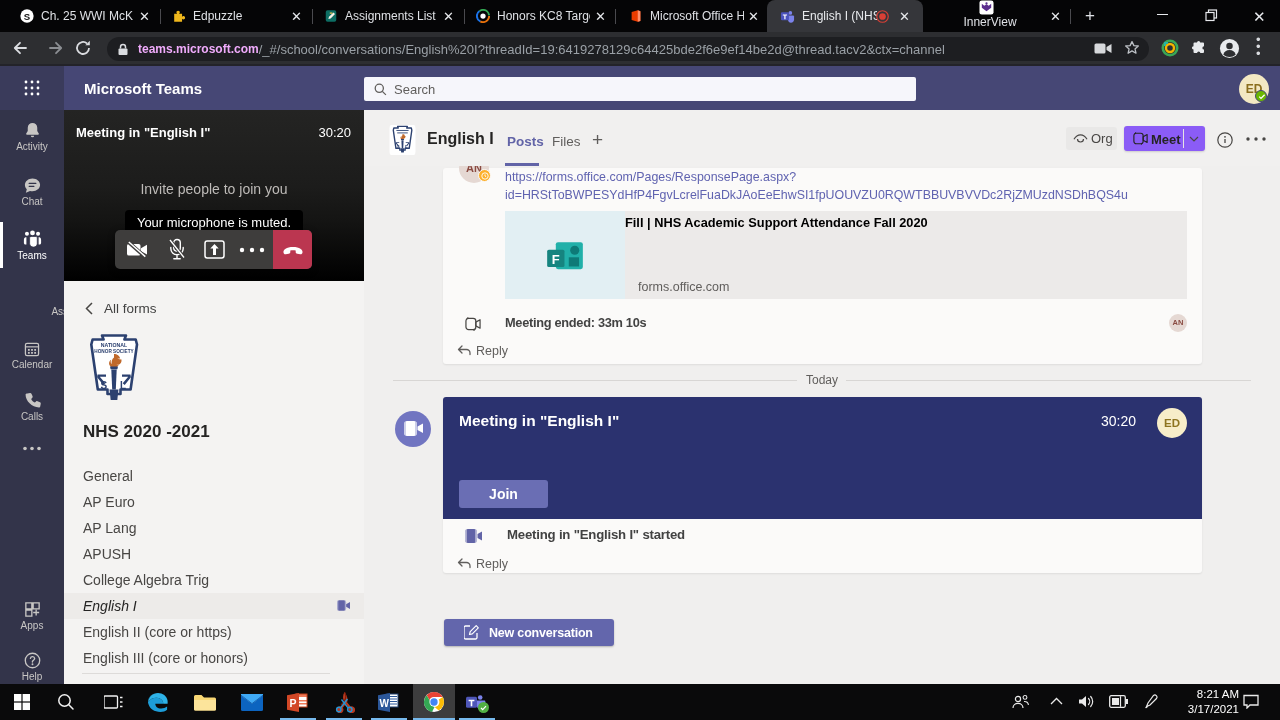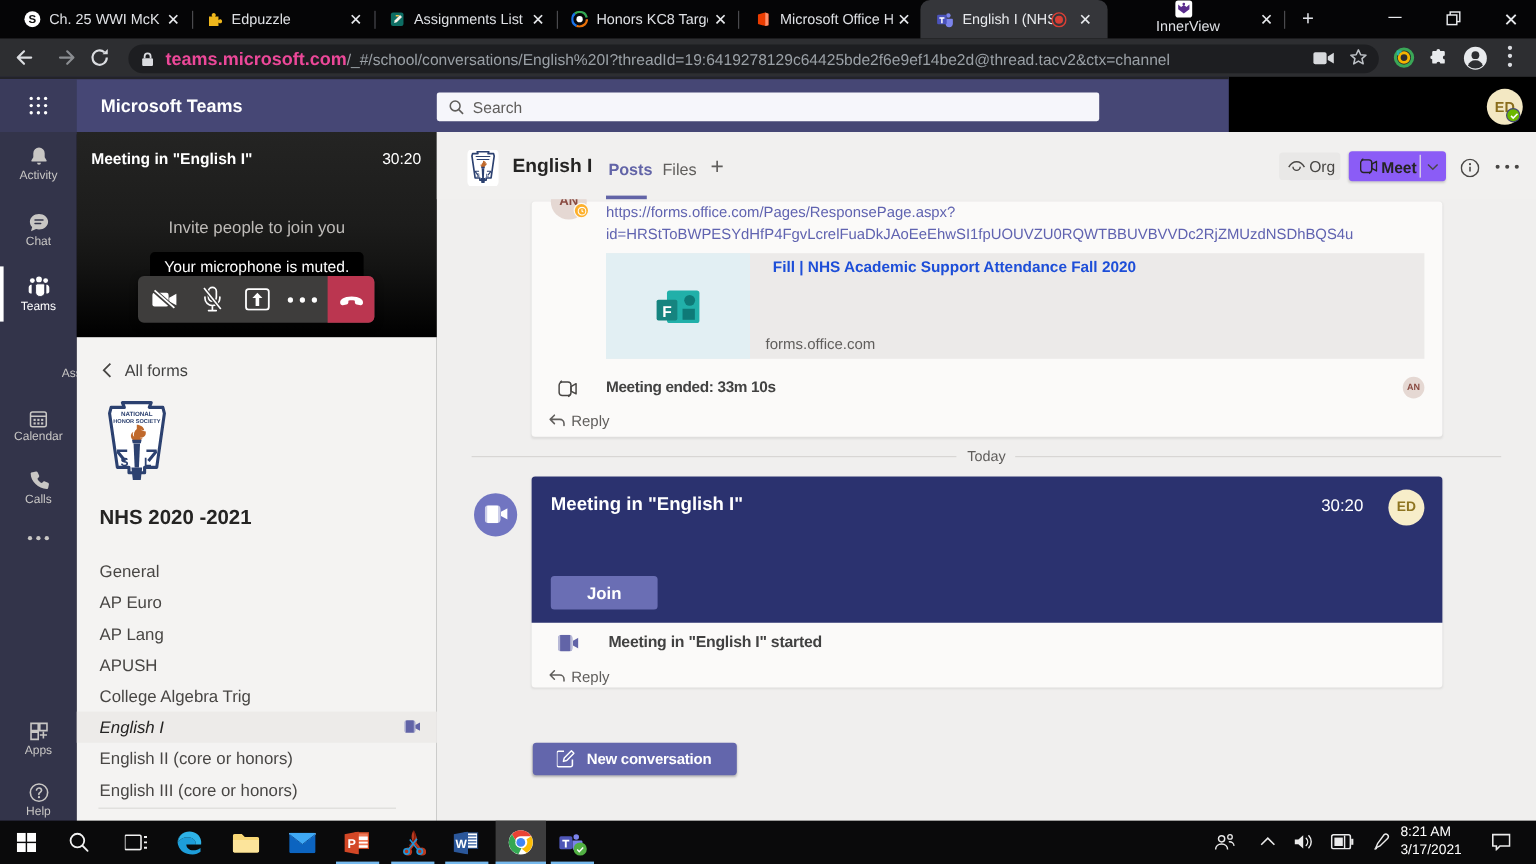"teams.microsoft.com" .urlmain { color: #ec4899 -> #f0abfc; font-size: 15px -> 12px }
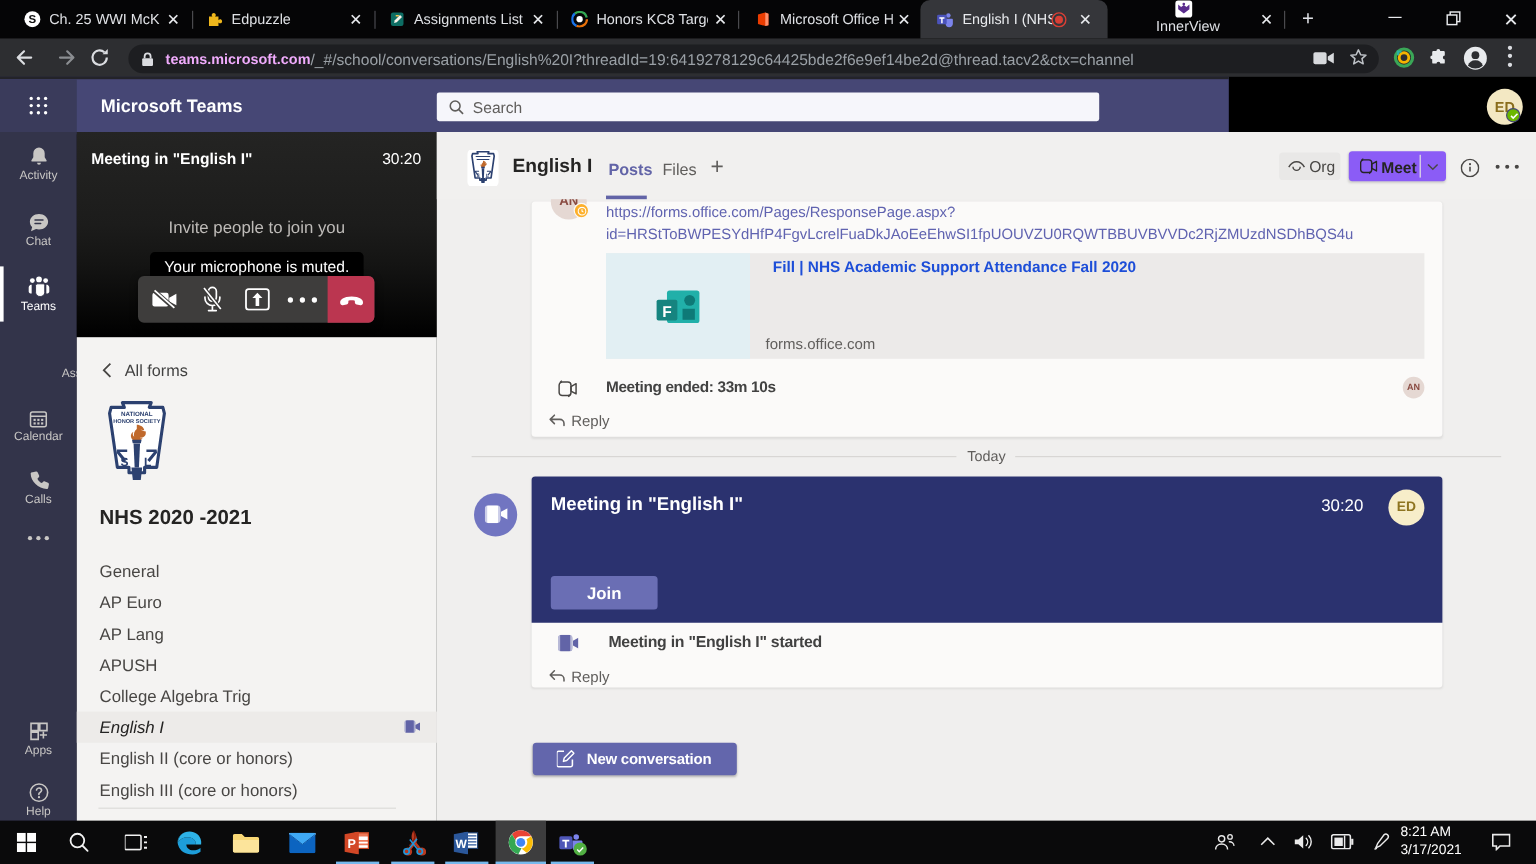"Microsoft Teams" #teamsbar { width: 1024px -> 1280px }
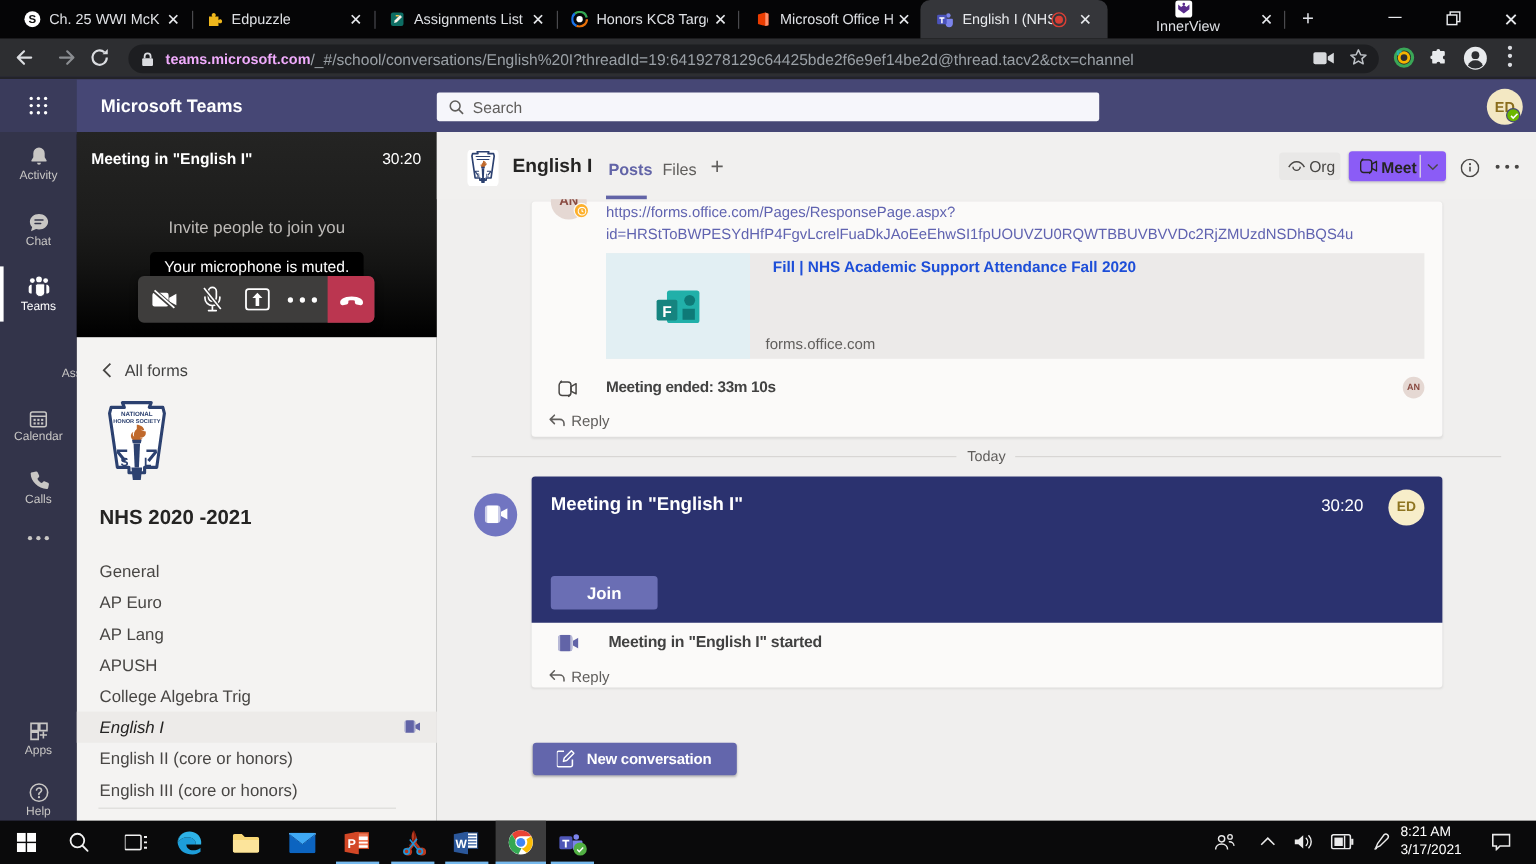"Fill | NHS Academic Support" div.abs { color: #1d4ed8 -> #000000; left: 139px -> 120px }
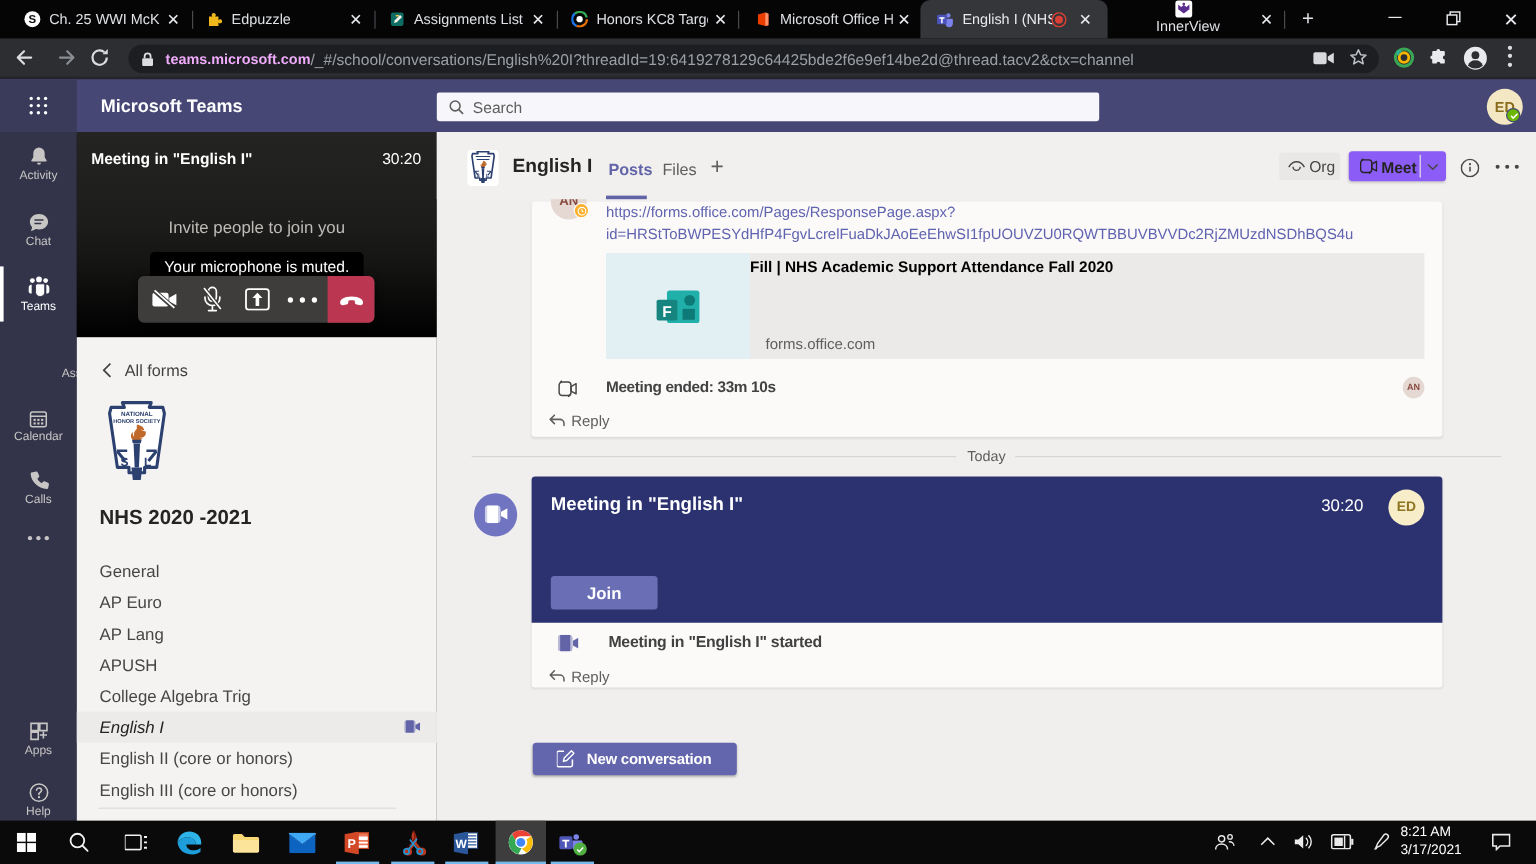"English II (core or honors)" div.chrow { text: honors -> https }
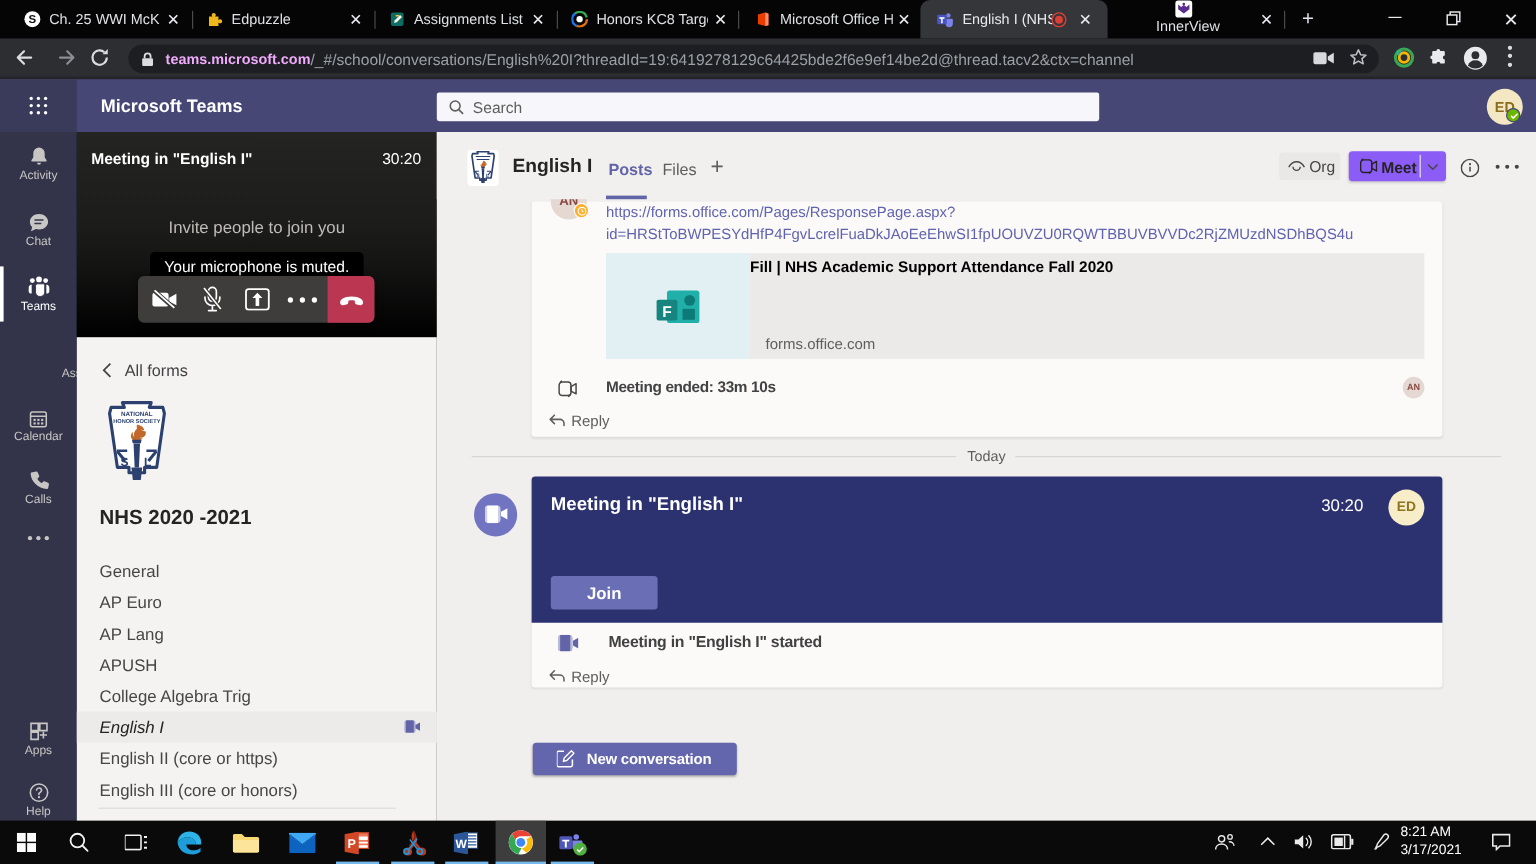"8:21 AM" div.abs { text-align: left -> right }
